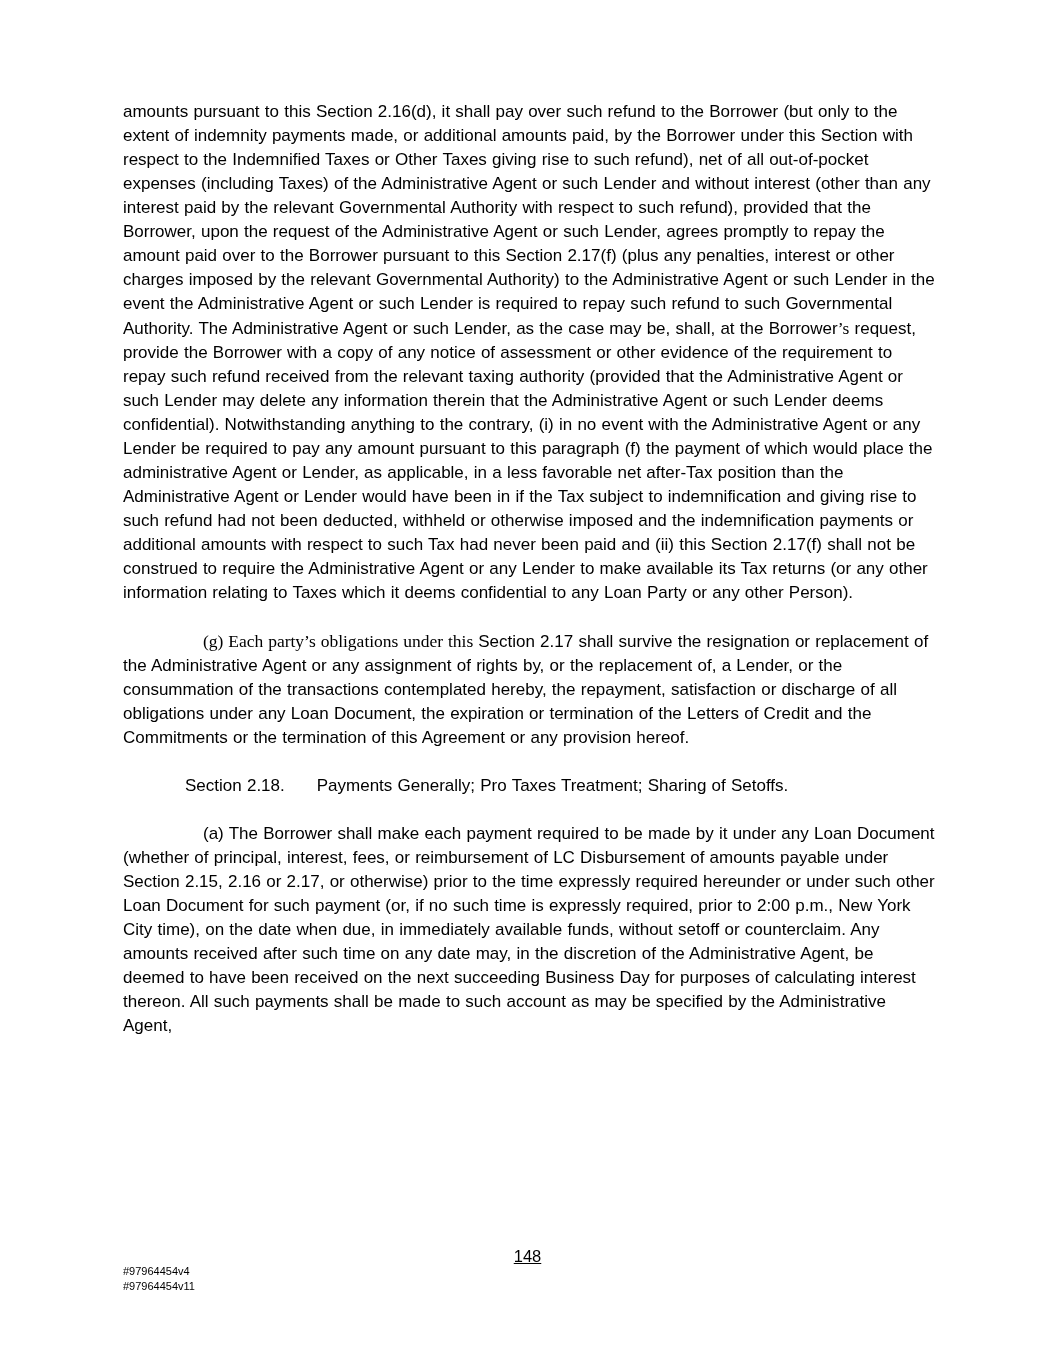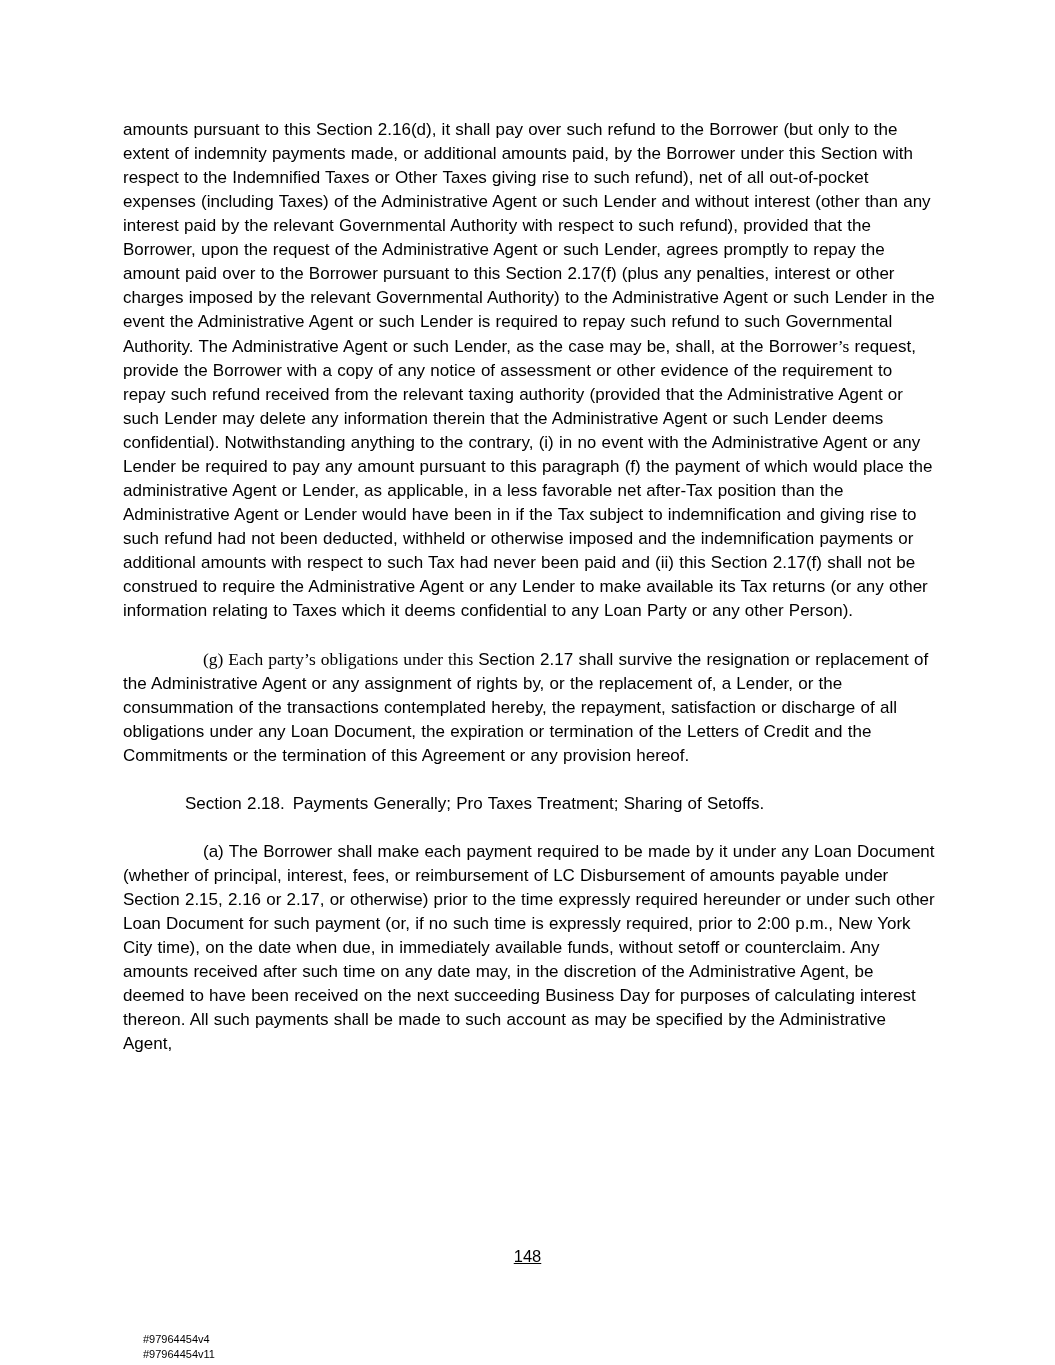"amounts pursuant to this Section" .content { top: 118px -> 100px }
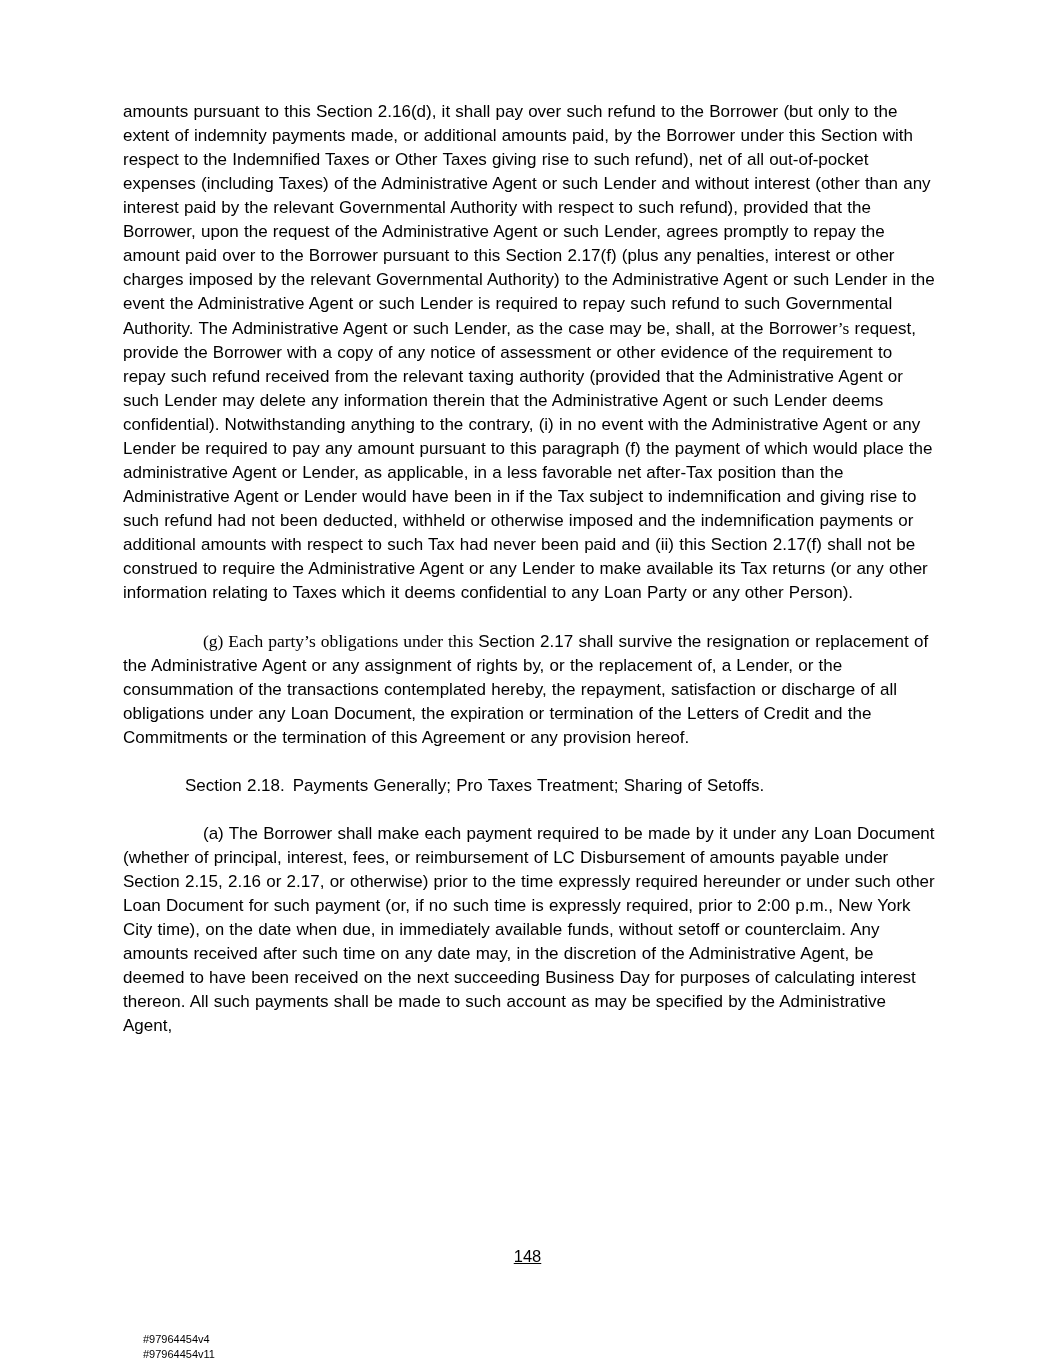"Section 2.18." .section-number { margin-right: 8px -> 32px }
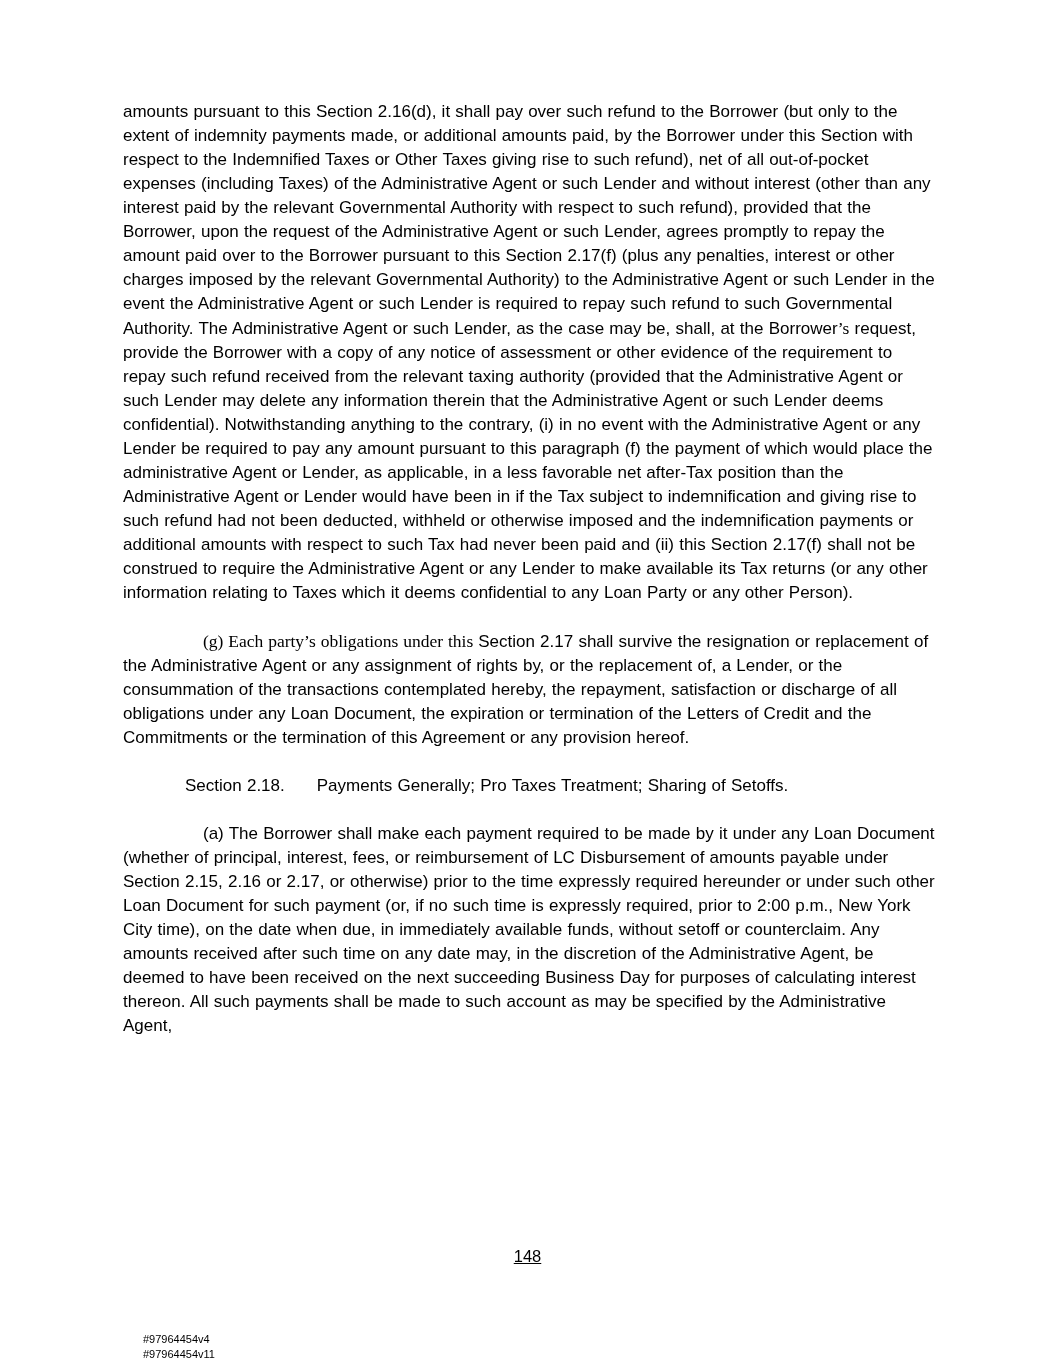"#97964454v4" .doc-ids { margin-left: 20px -> none; top: 1332px -> 1264px }
